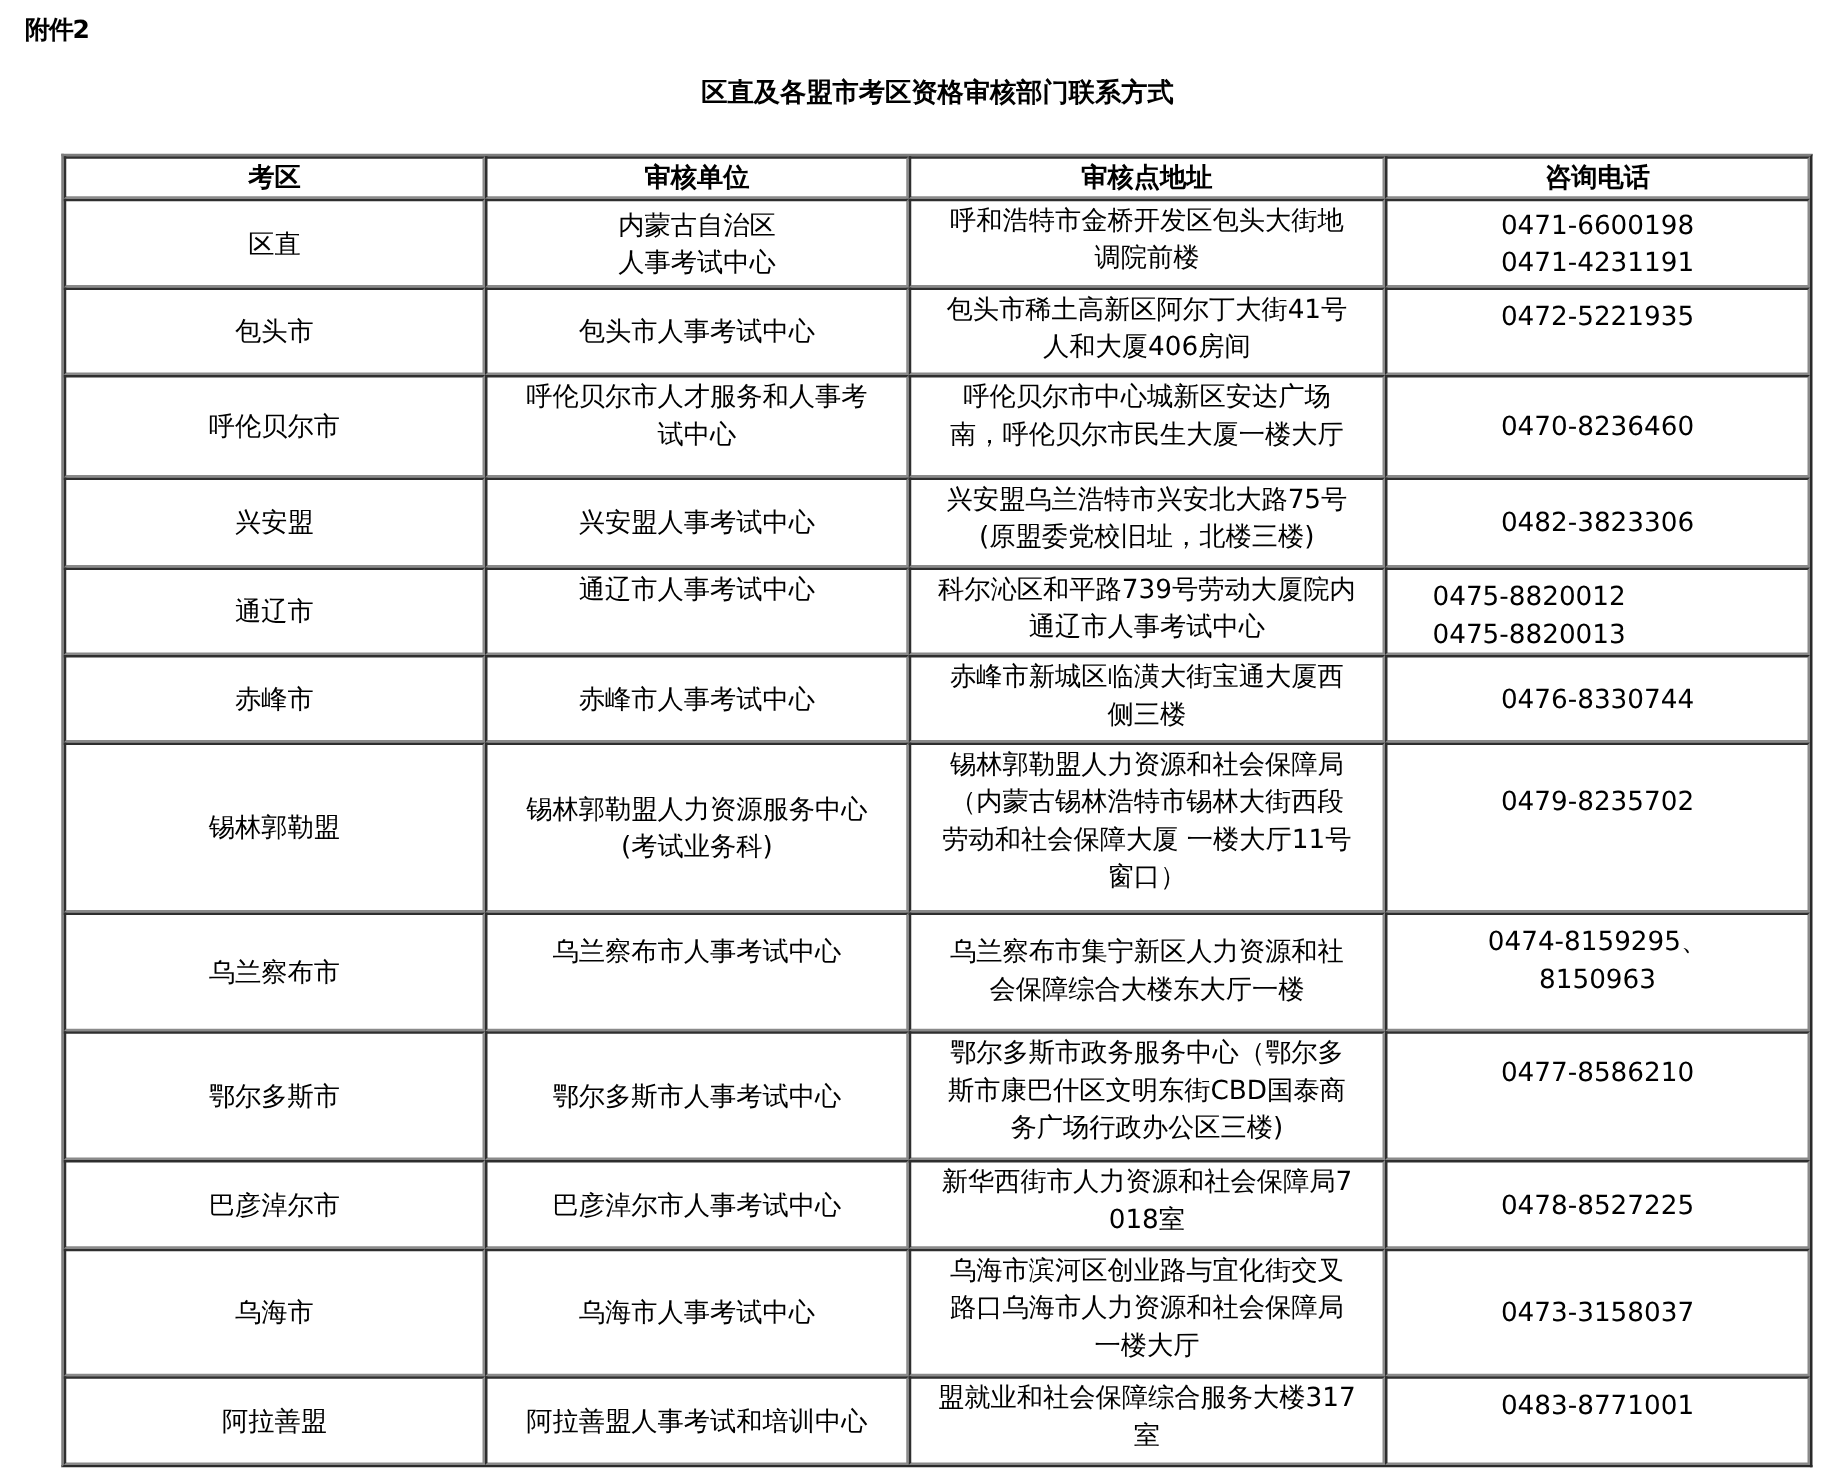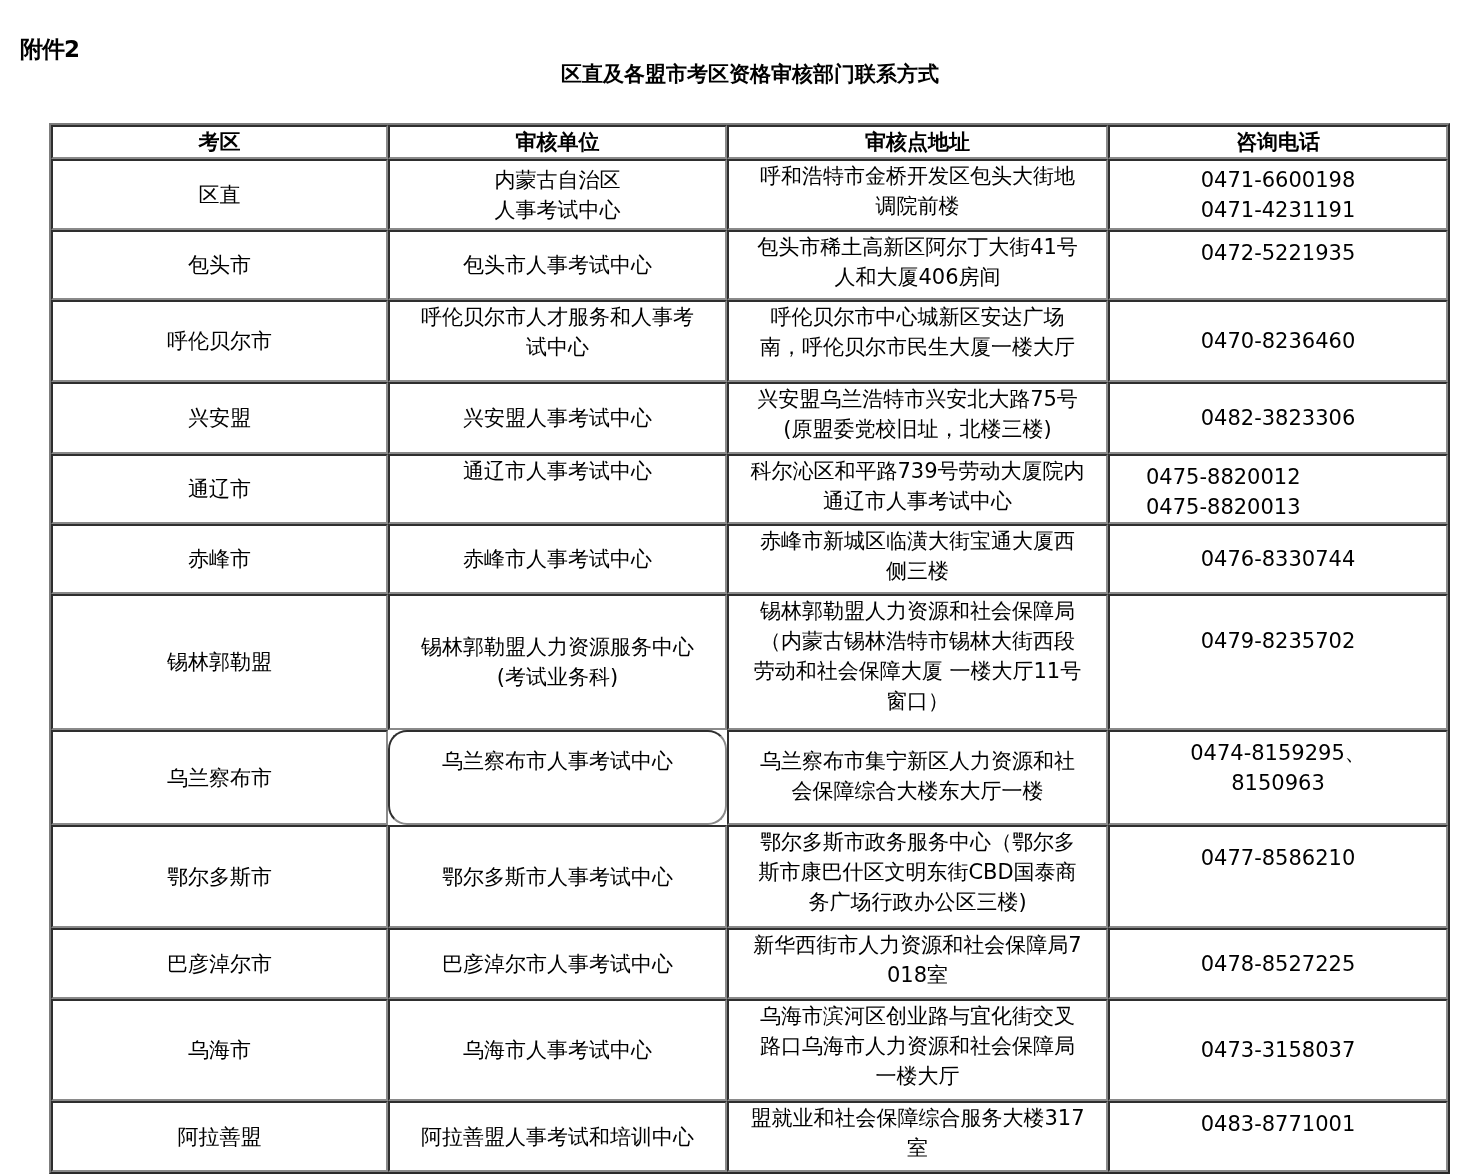"附件2" .attach { font-size: 23px -> 20px; margin-top: 24px -> none }
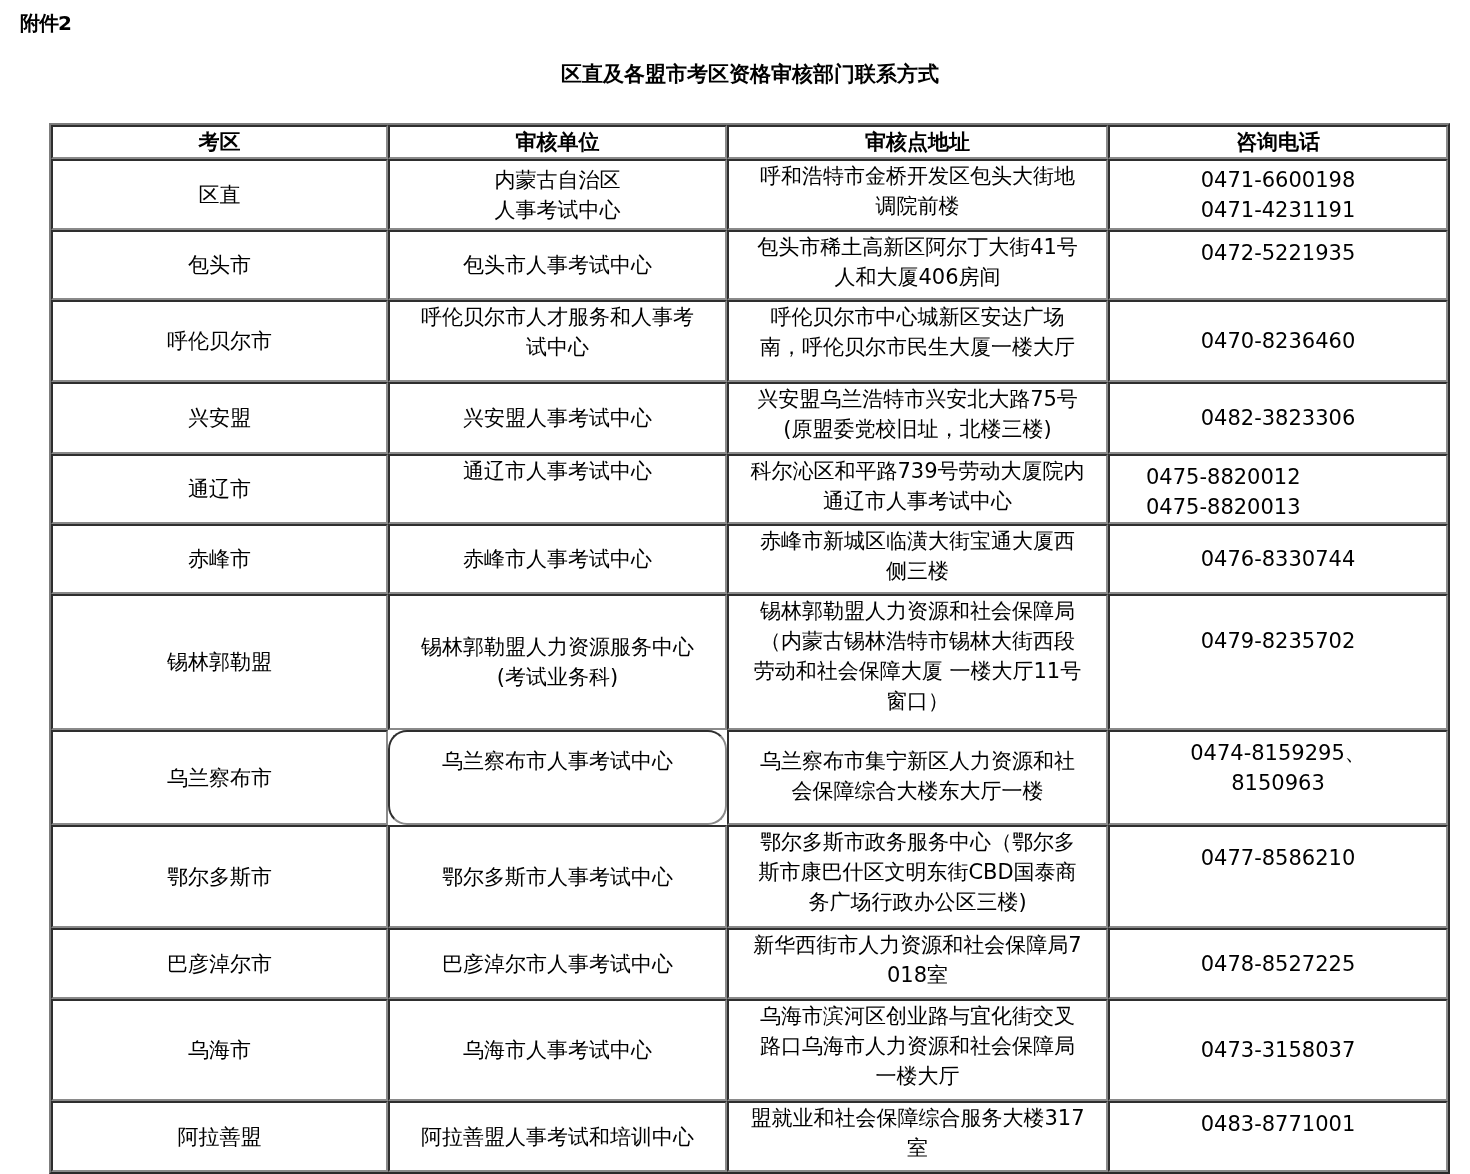"乌兰察布市人事考试中心" td.top { border-radius: 19px -> none }
